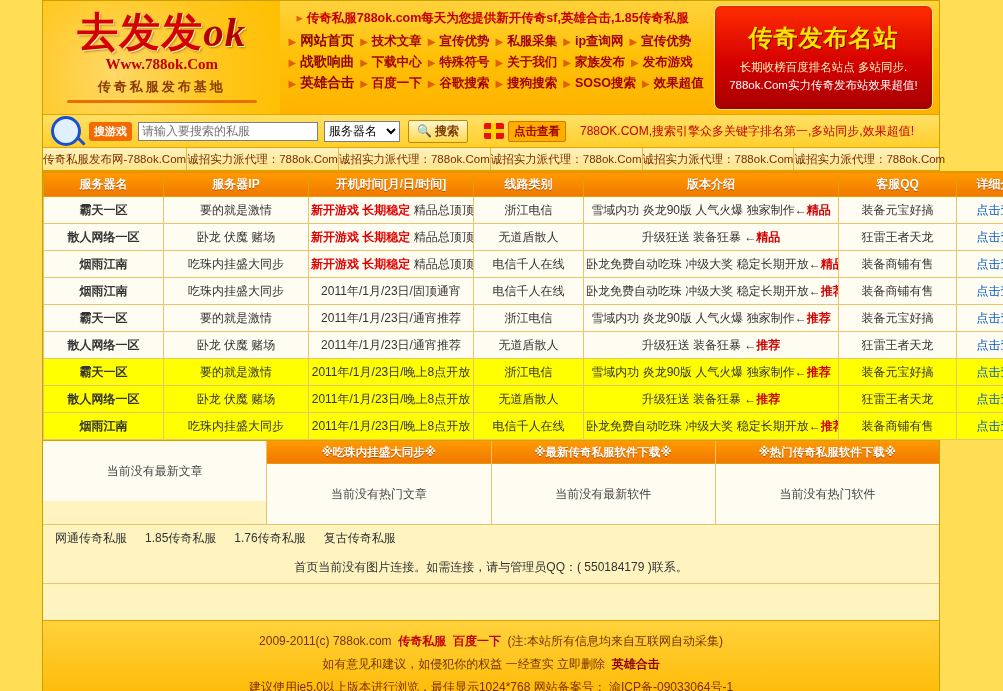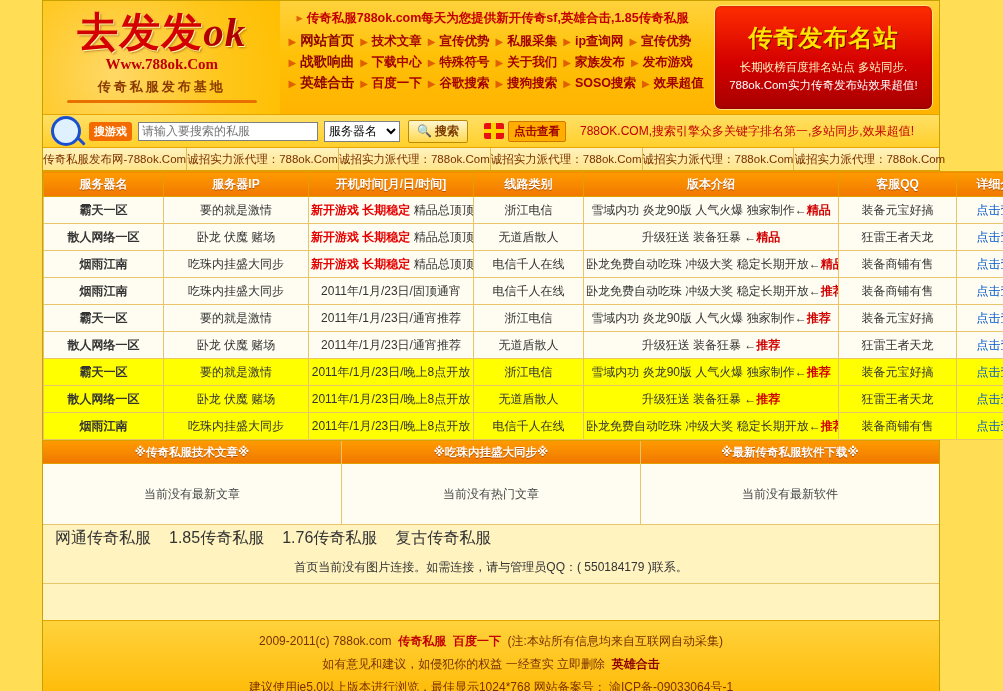"※传奇私服技术文章※" div.panel-h { html: <div>※传奇私服技术文章※</div> -> none }
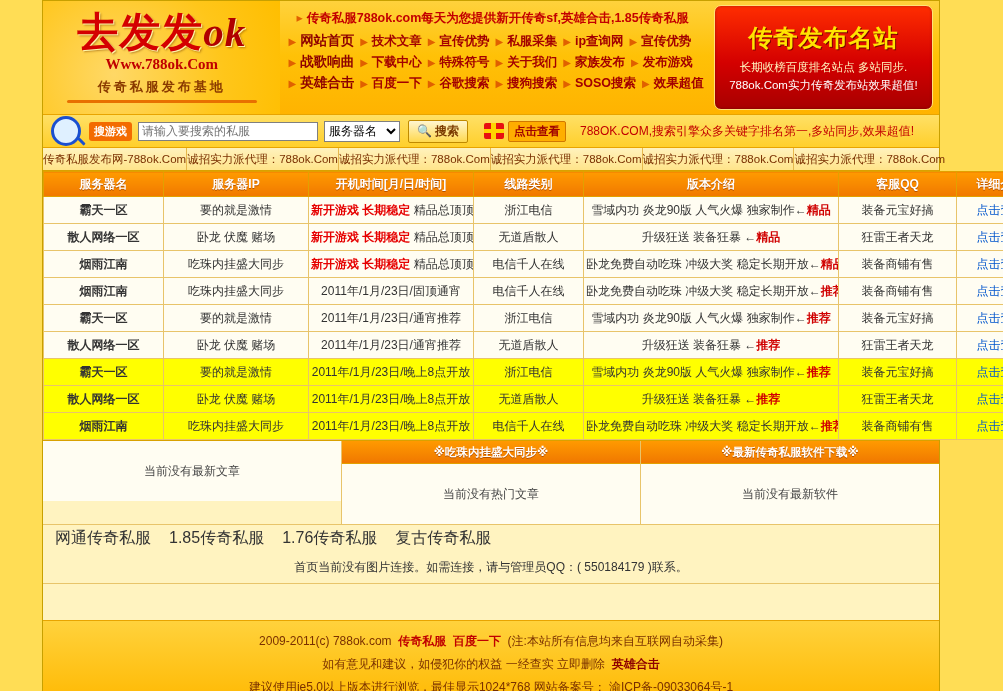"※热门传奇私服软件下载※" div.panel { html: none -> <div> <div>※热门传奇私服软件下载※</div> <div>当前没有热门软件</div> </div> }
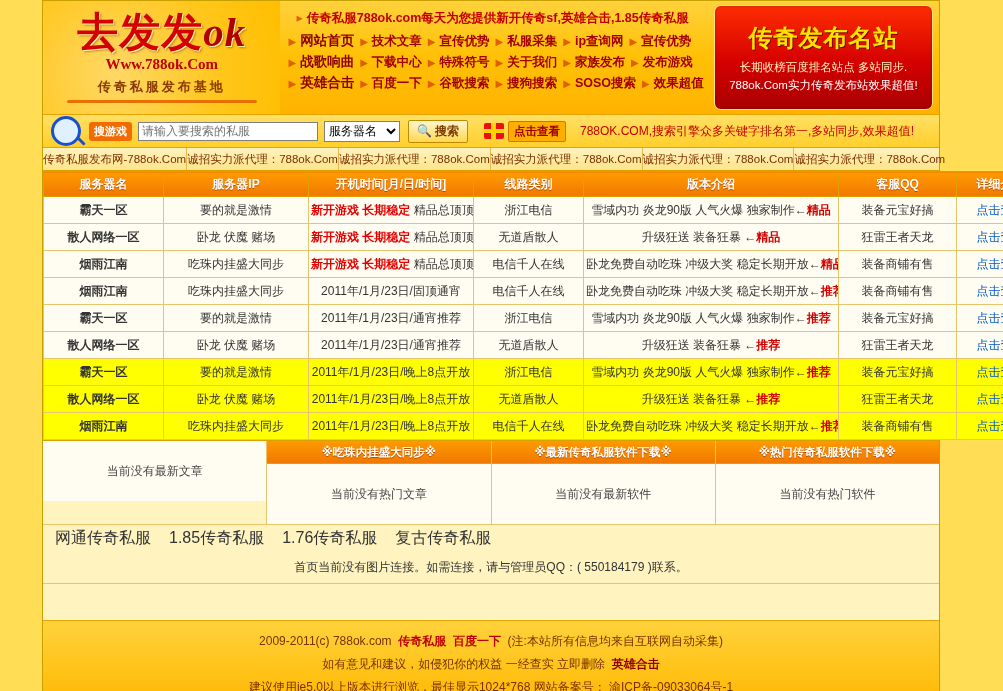"网通传奇私服" .linkstrip { font-size: 16px -> 12px }
